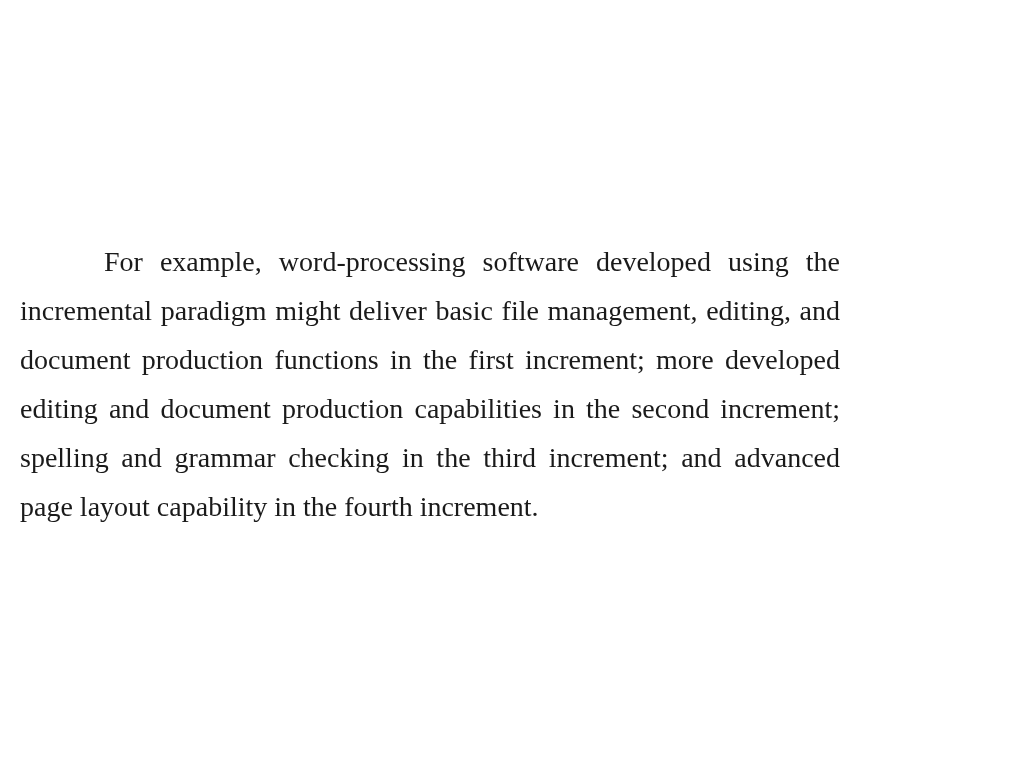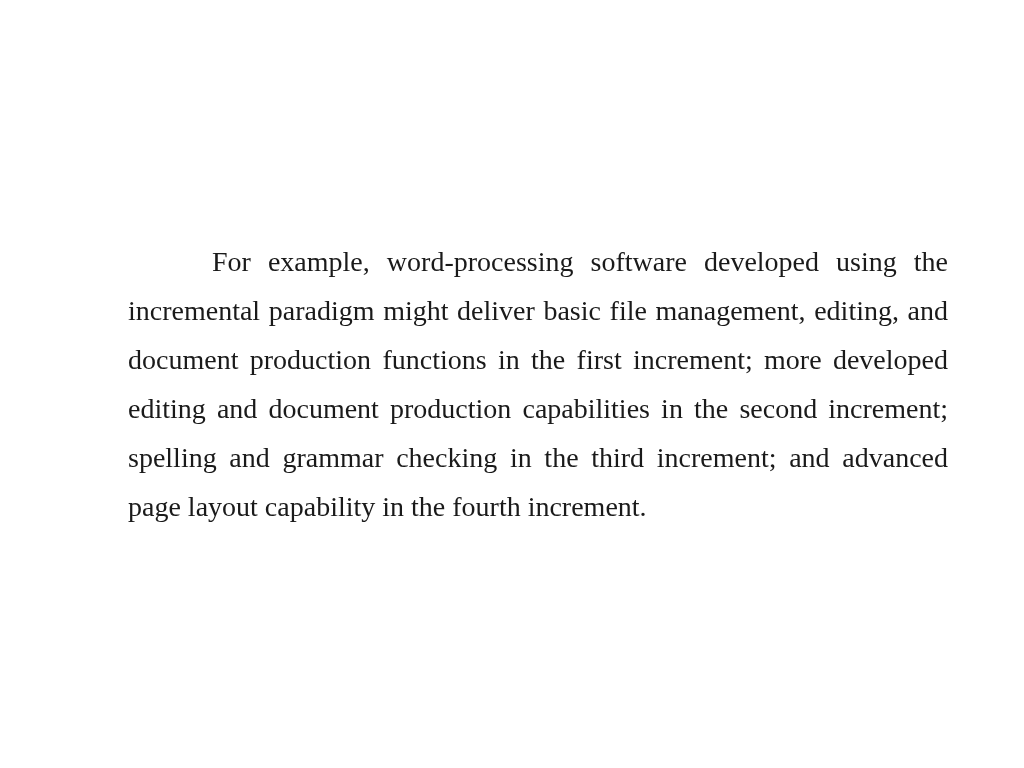"For example, word-processing software" .page { justify-content: flex-end -> flex-start }
